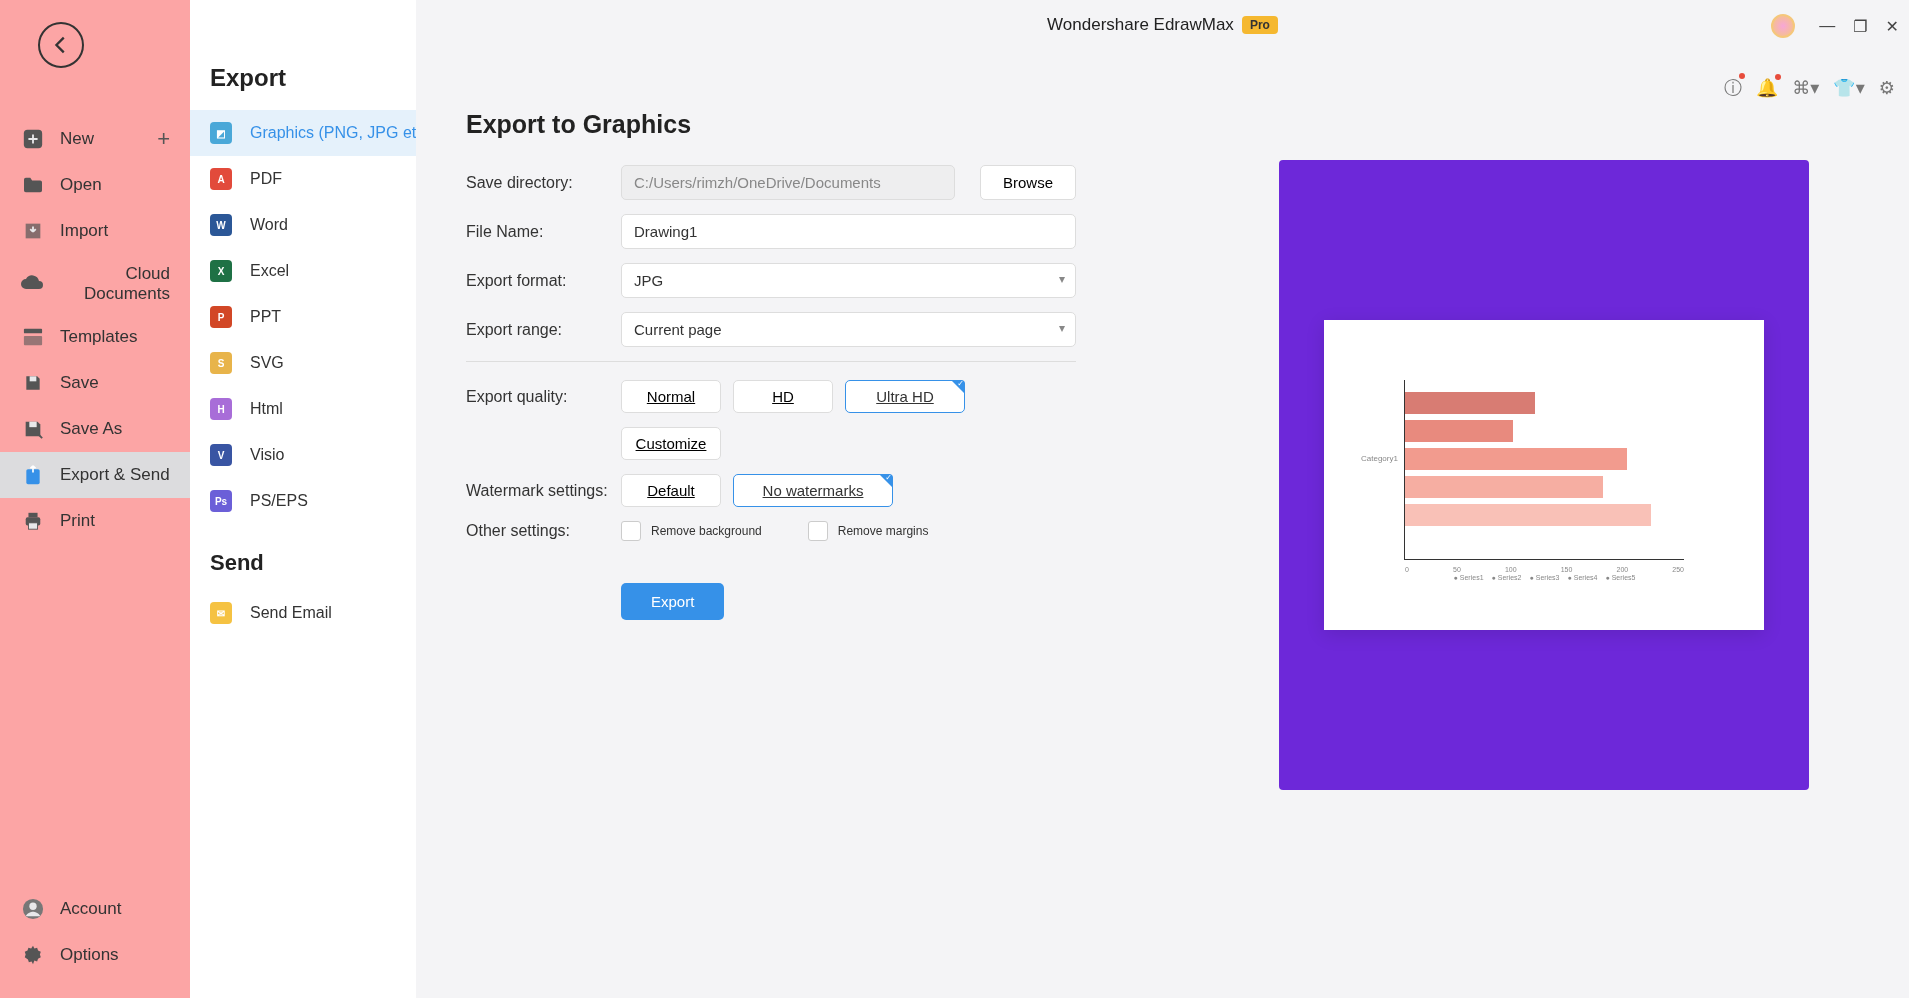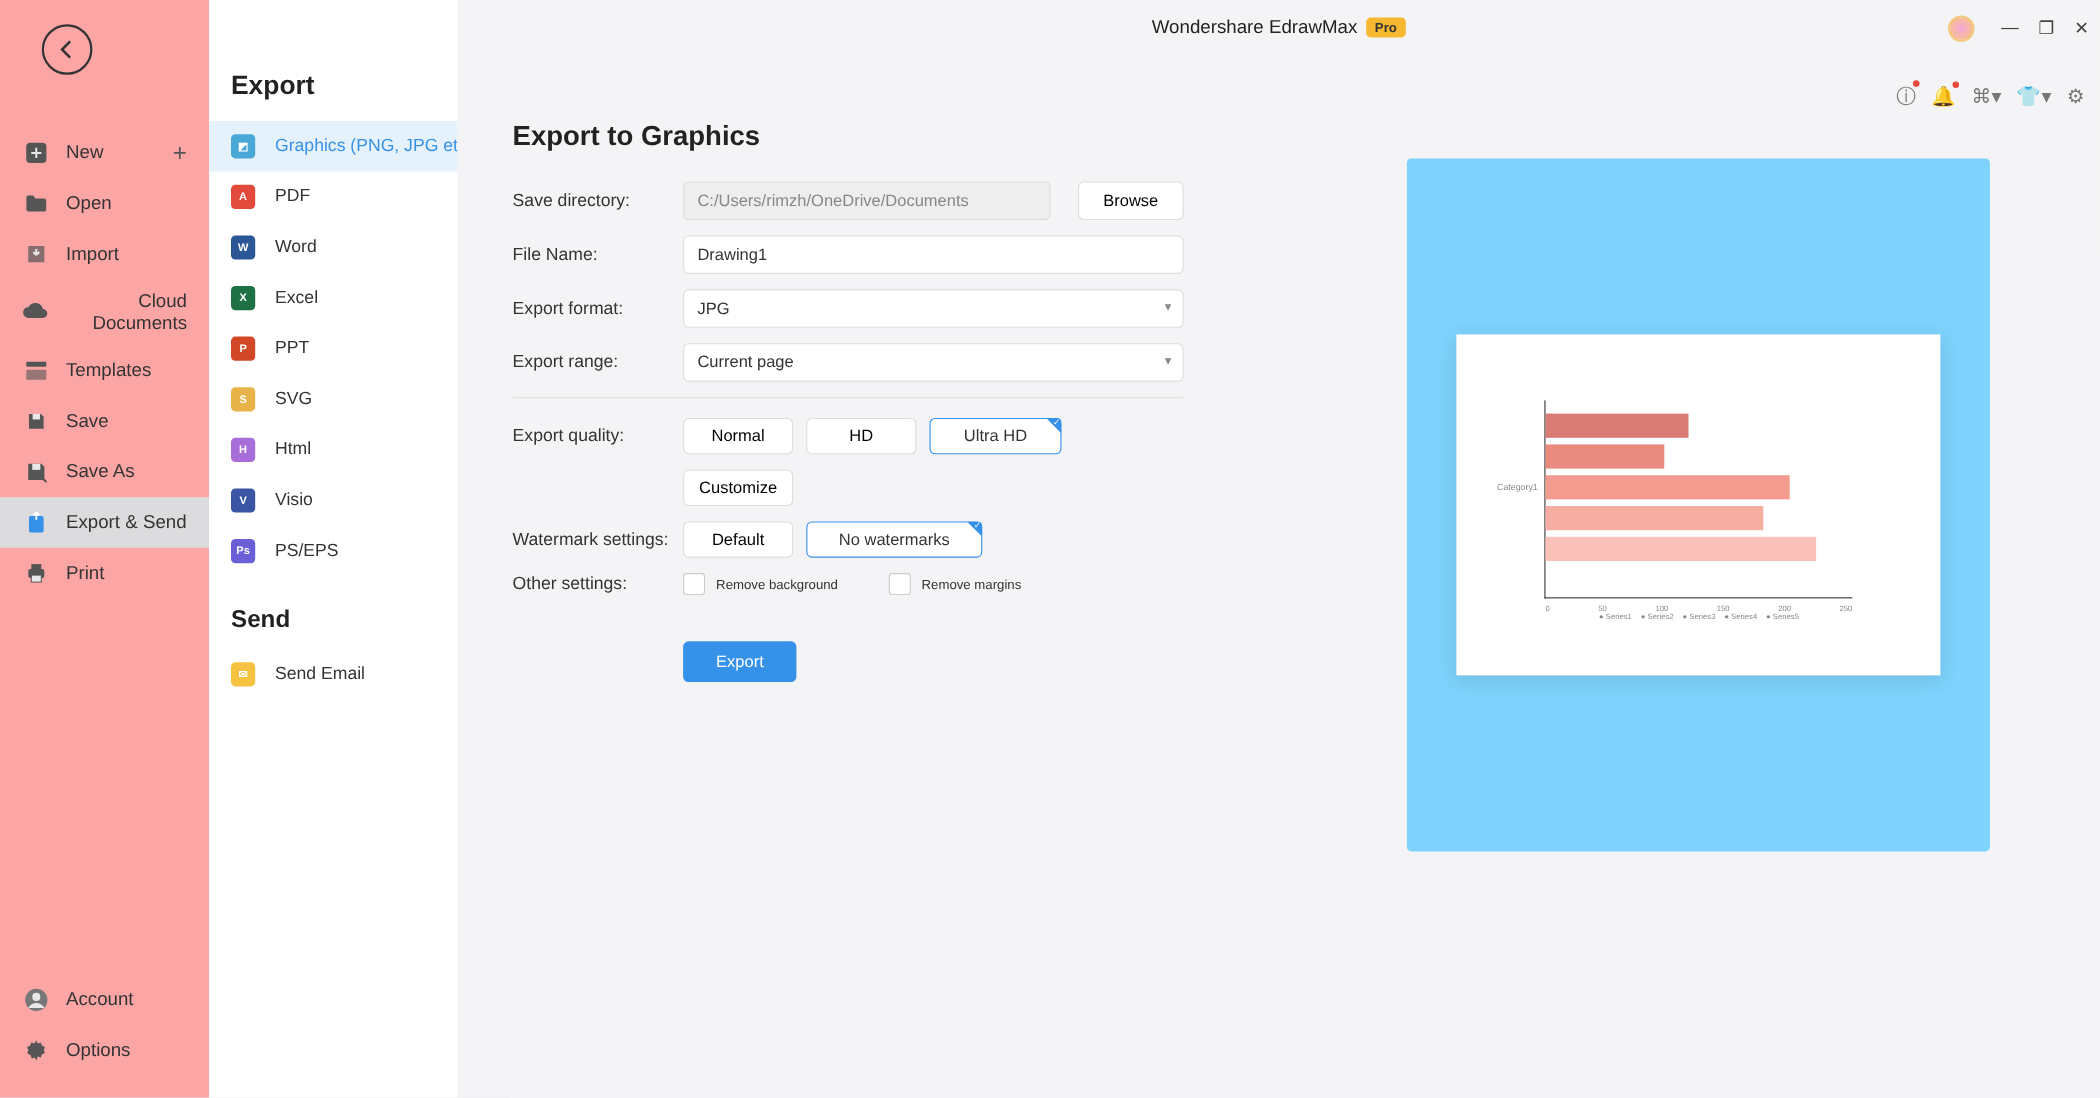"Normal" .seg-btn { text-decoration: none -> underline }
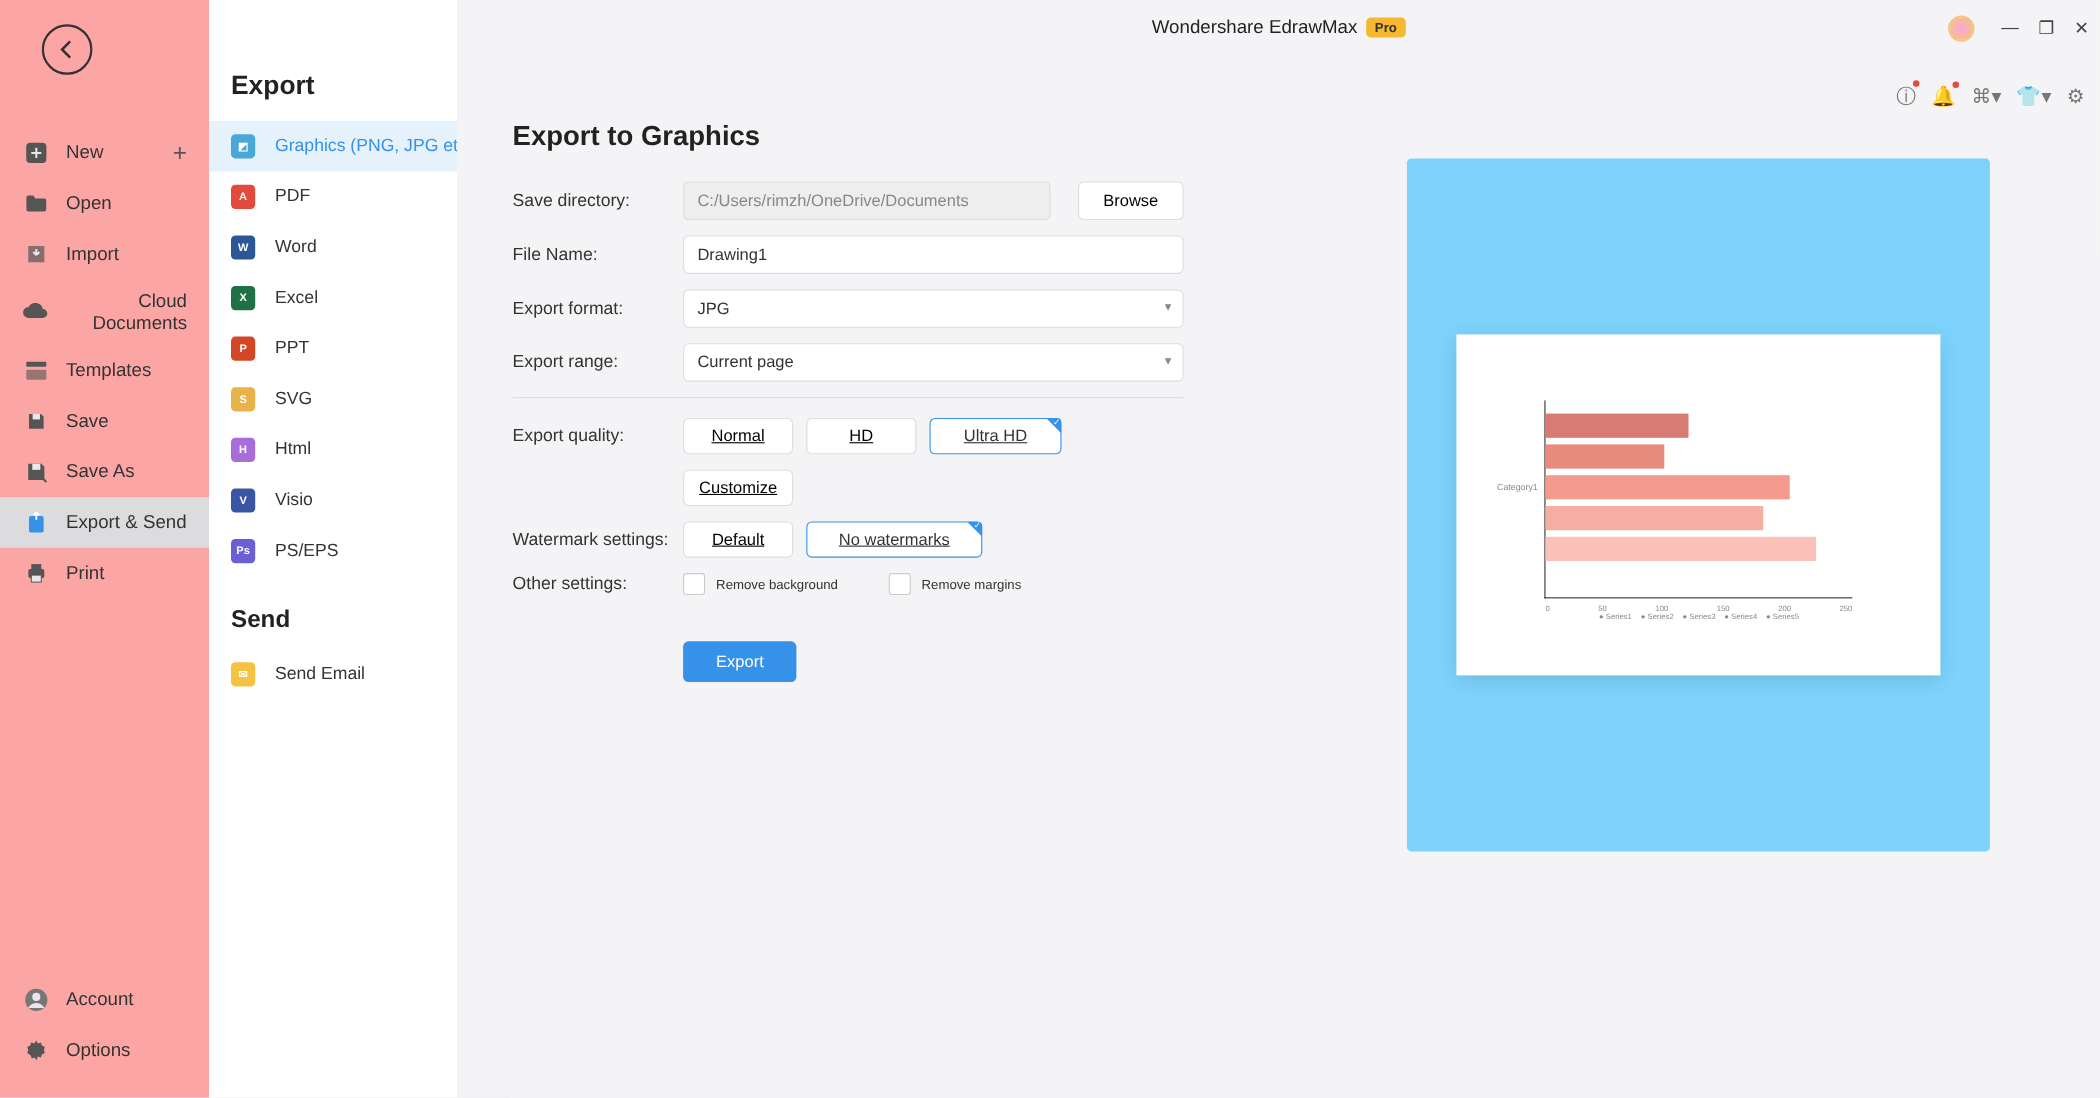"Category1" .preview { background: #7dd3fc -> #6d28d9; top: 144px -> 160px }
